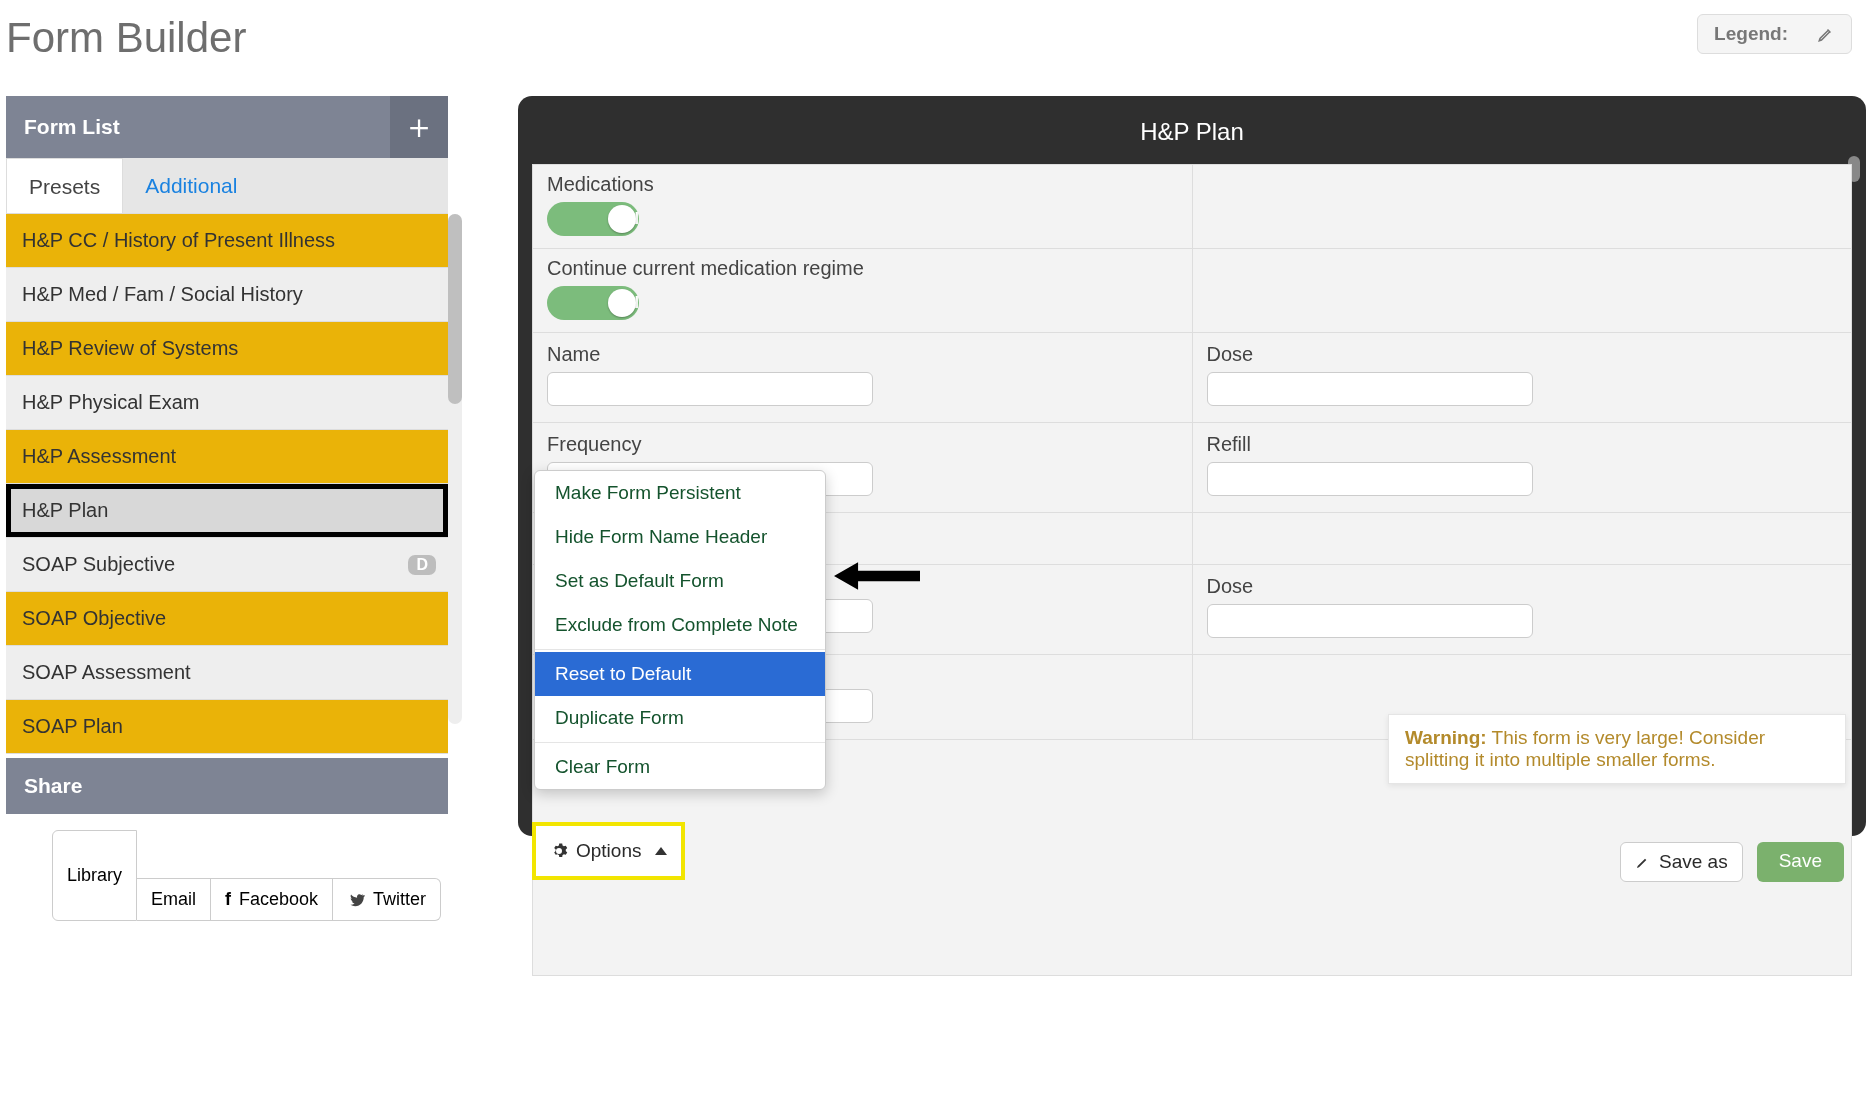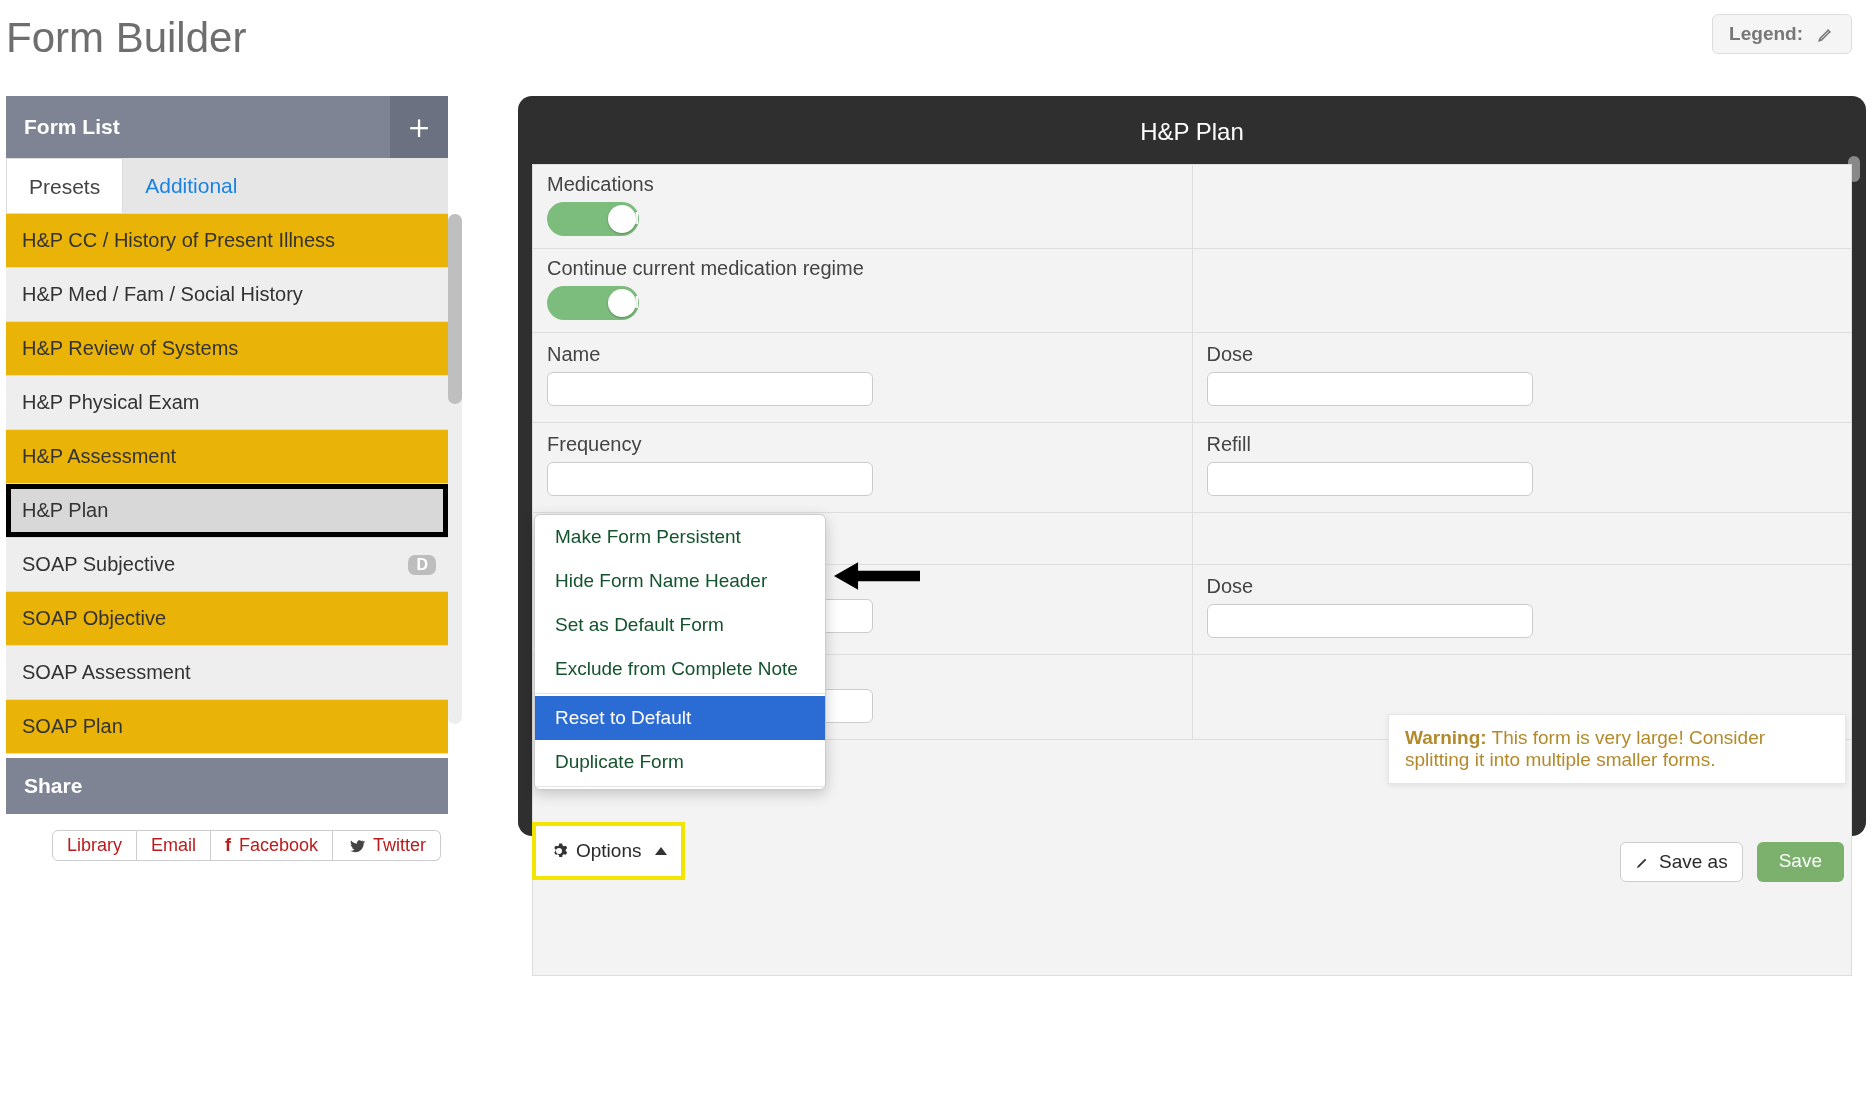"Legend:" .legend-btn { gap: 14px -> 29px }
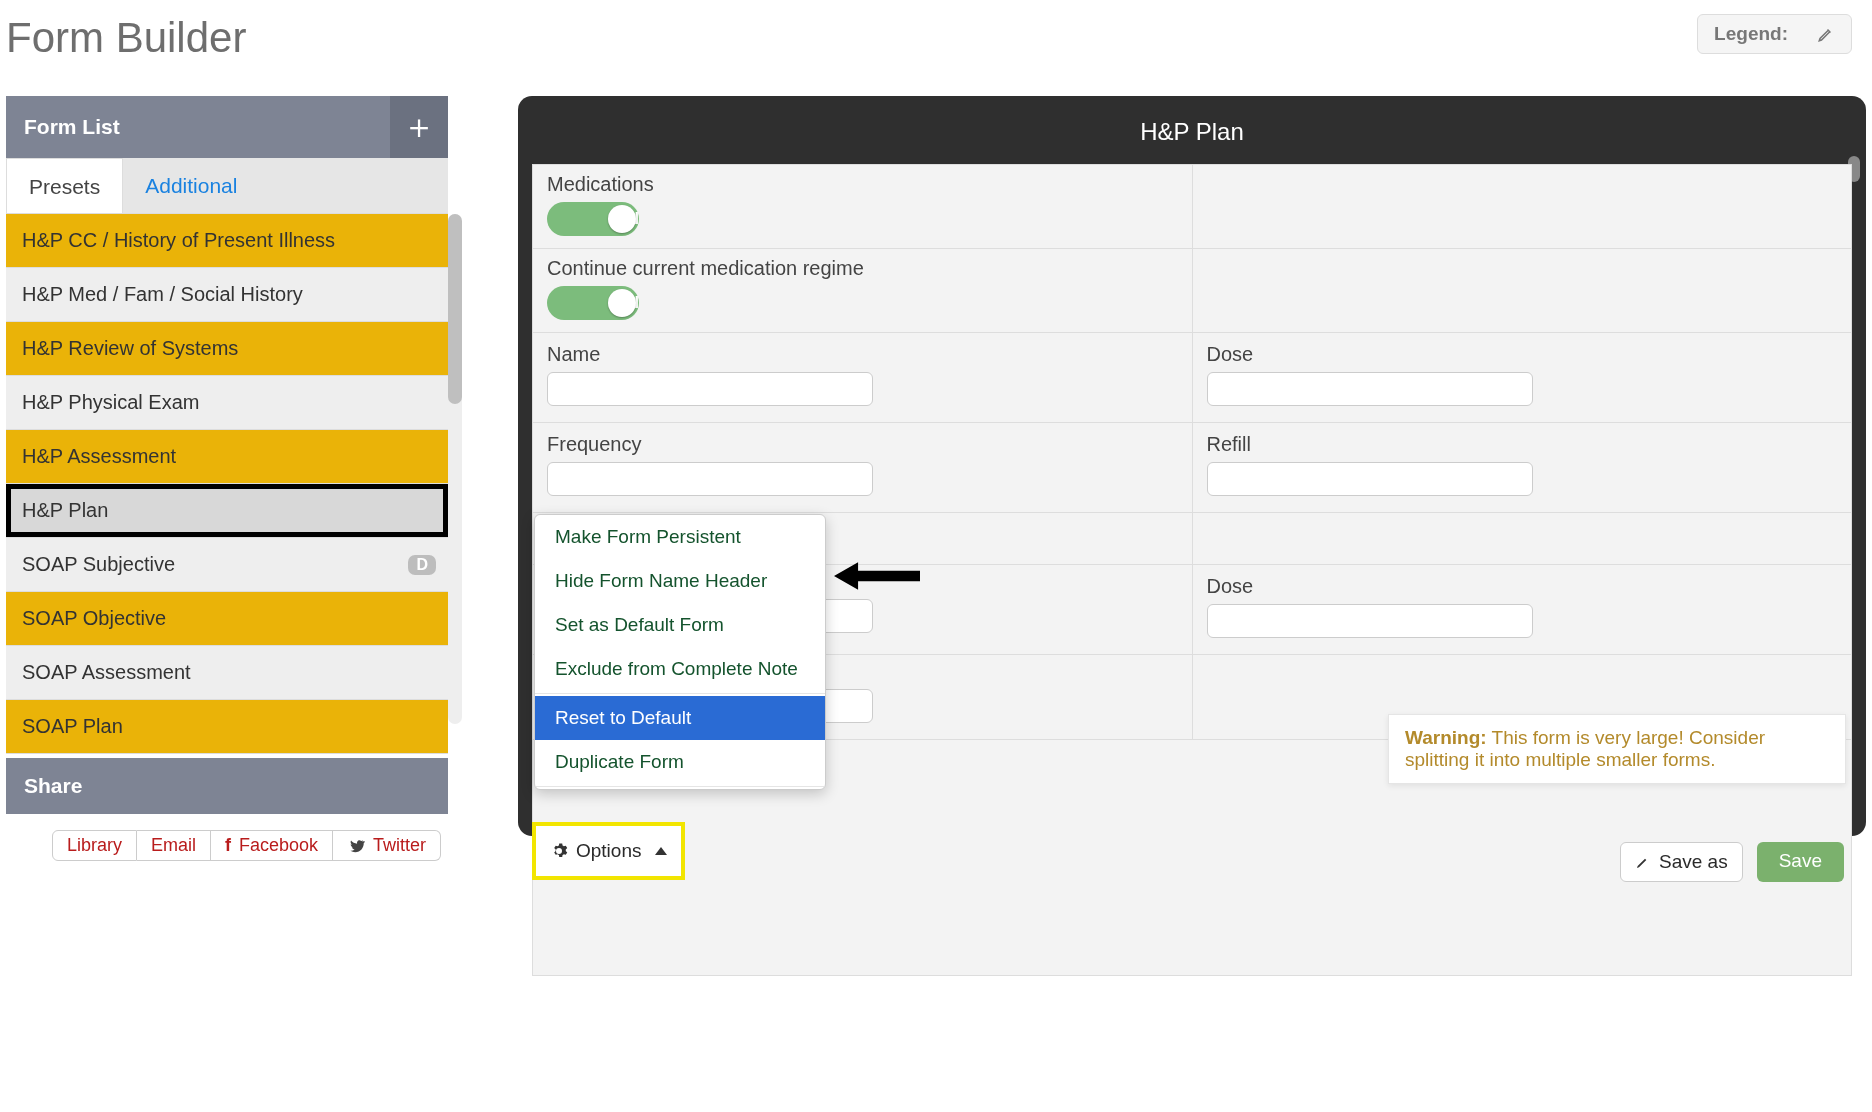"Clear Form" div.opt-item { html: none -> <div>Clear Form</div> }
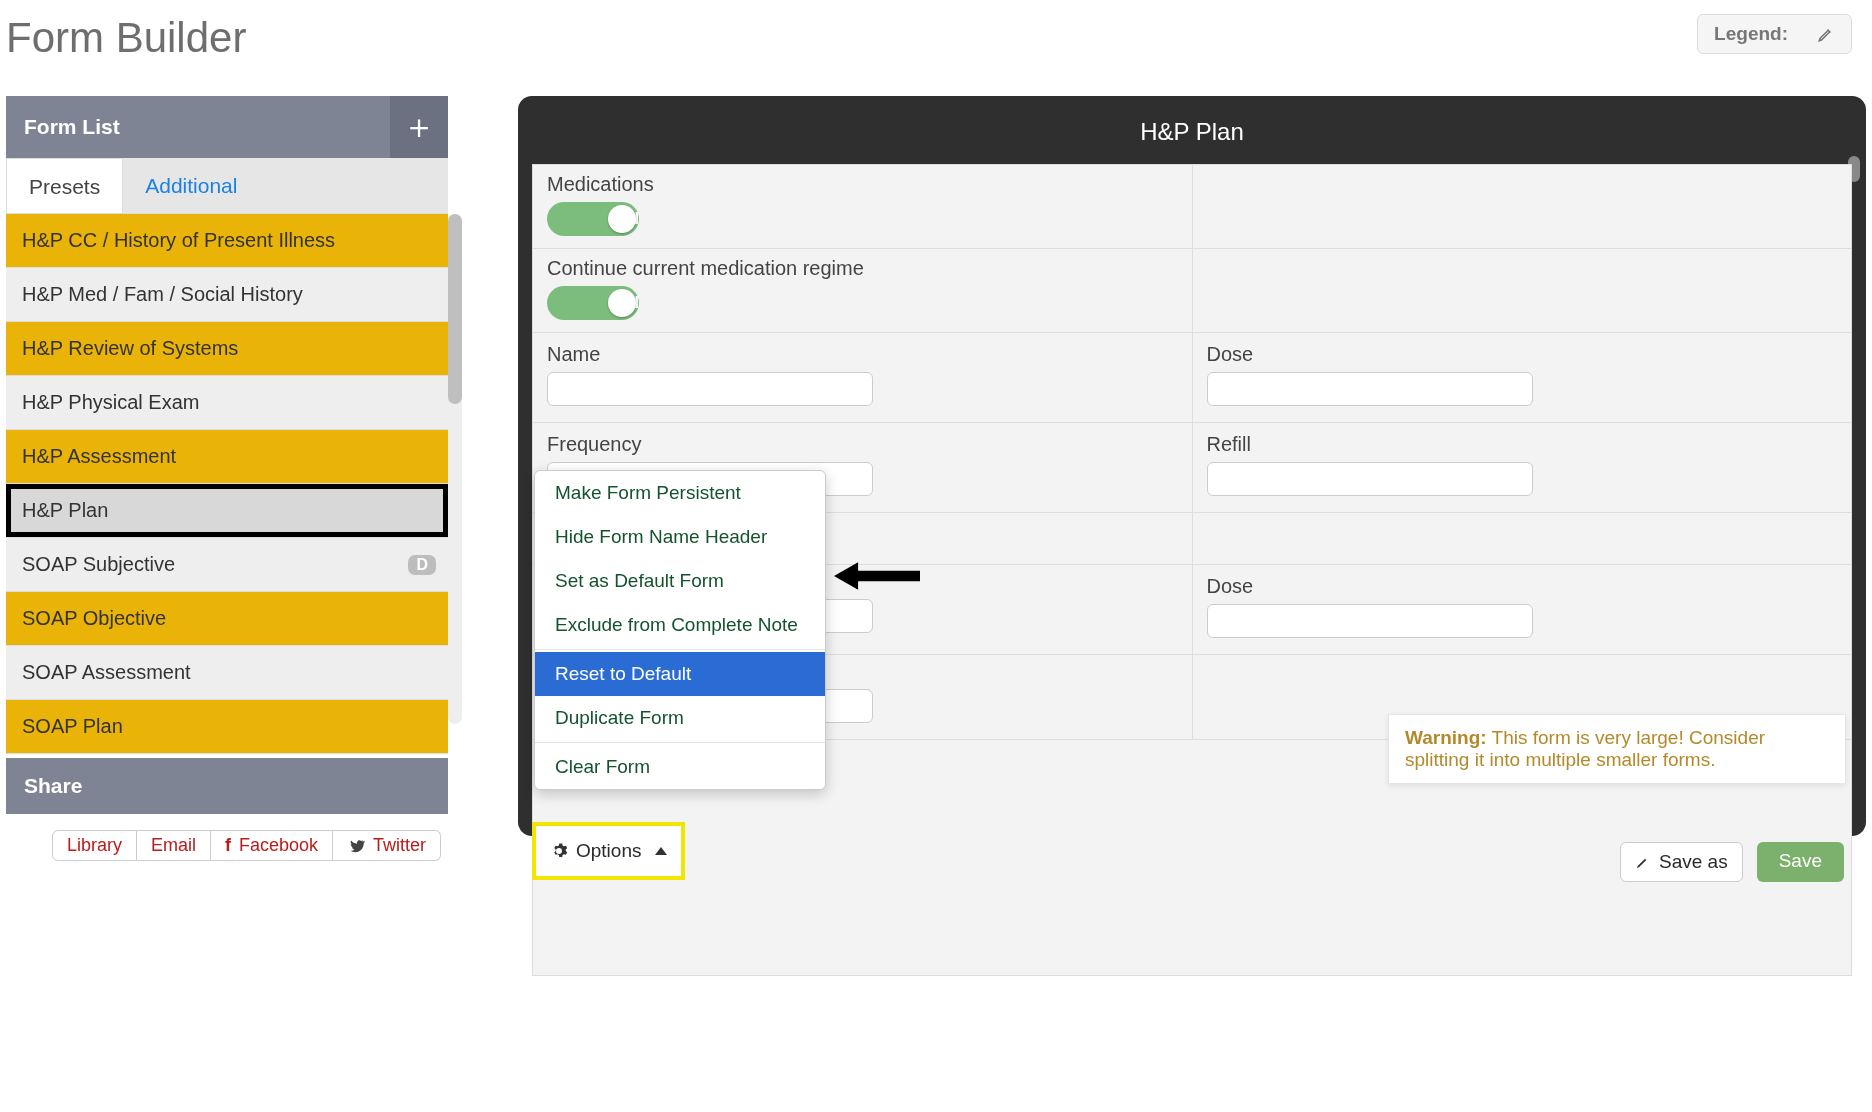"Library" .share-btn { color: #b91c1c -> #000000; padding: 4px 14px -> 10px 14px }
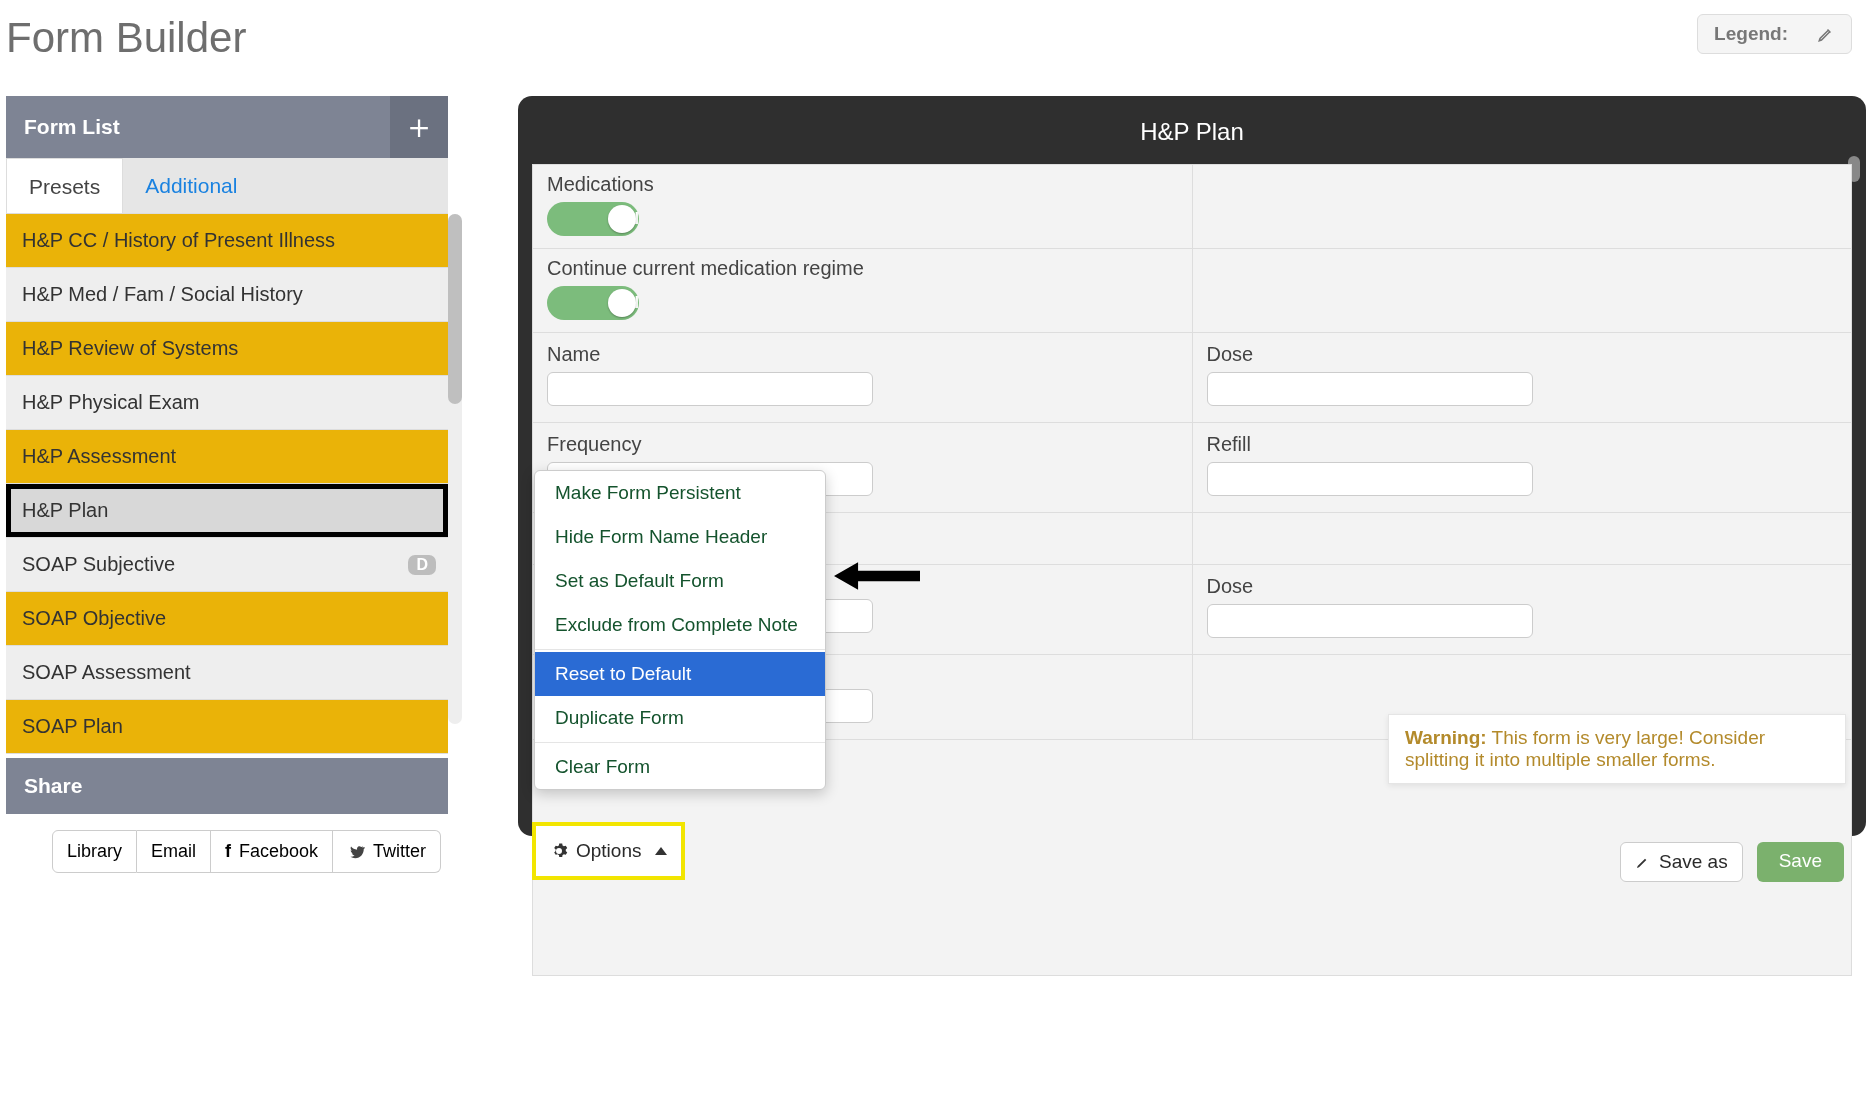"Email" .share-btn+.share-btn { margin-top: none -> 48px }
